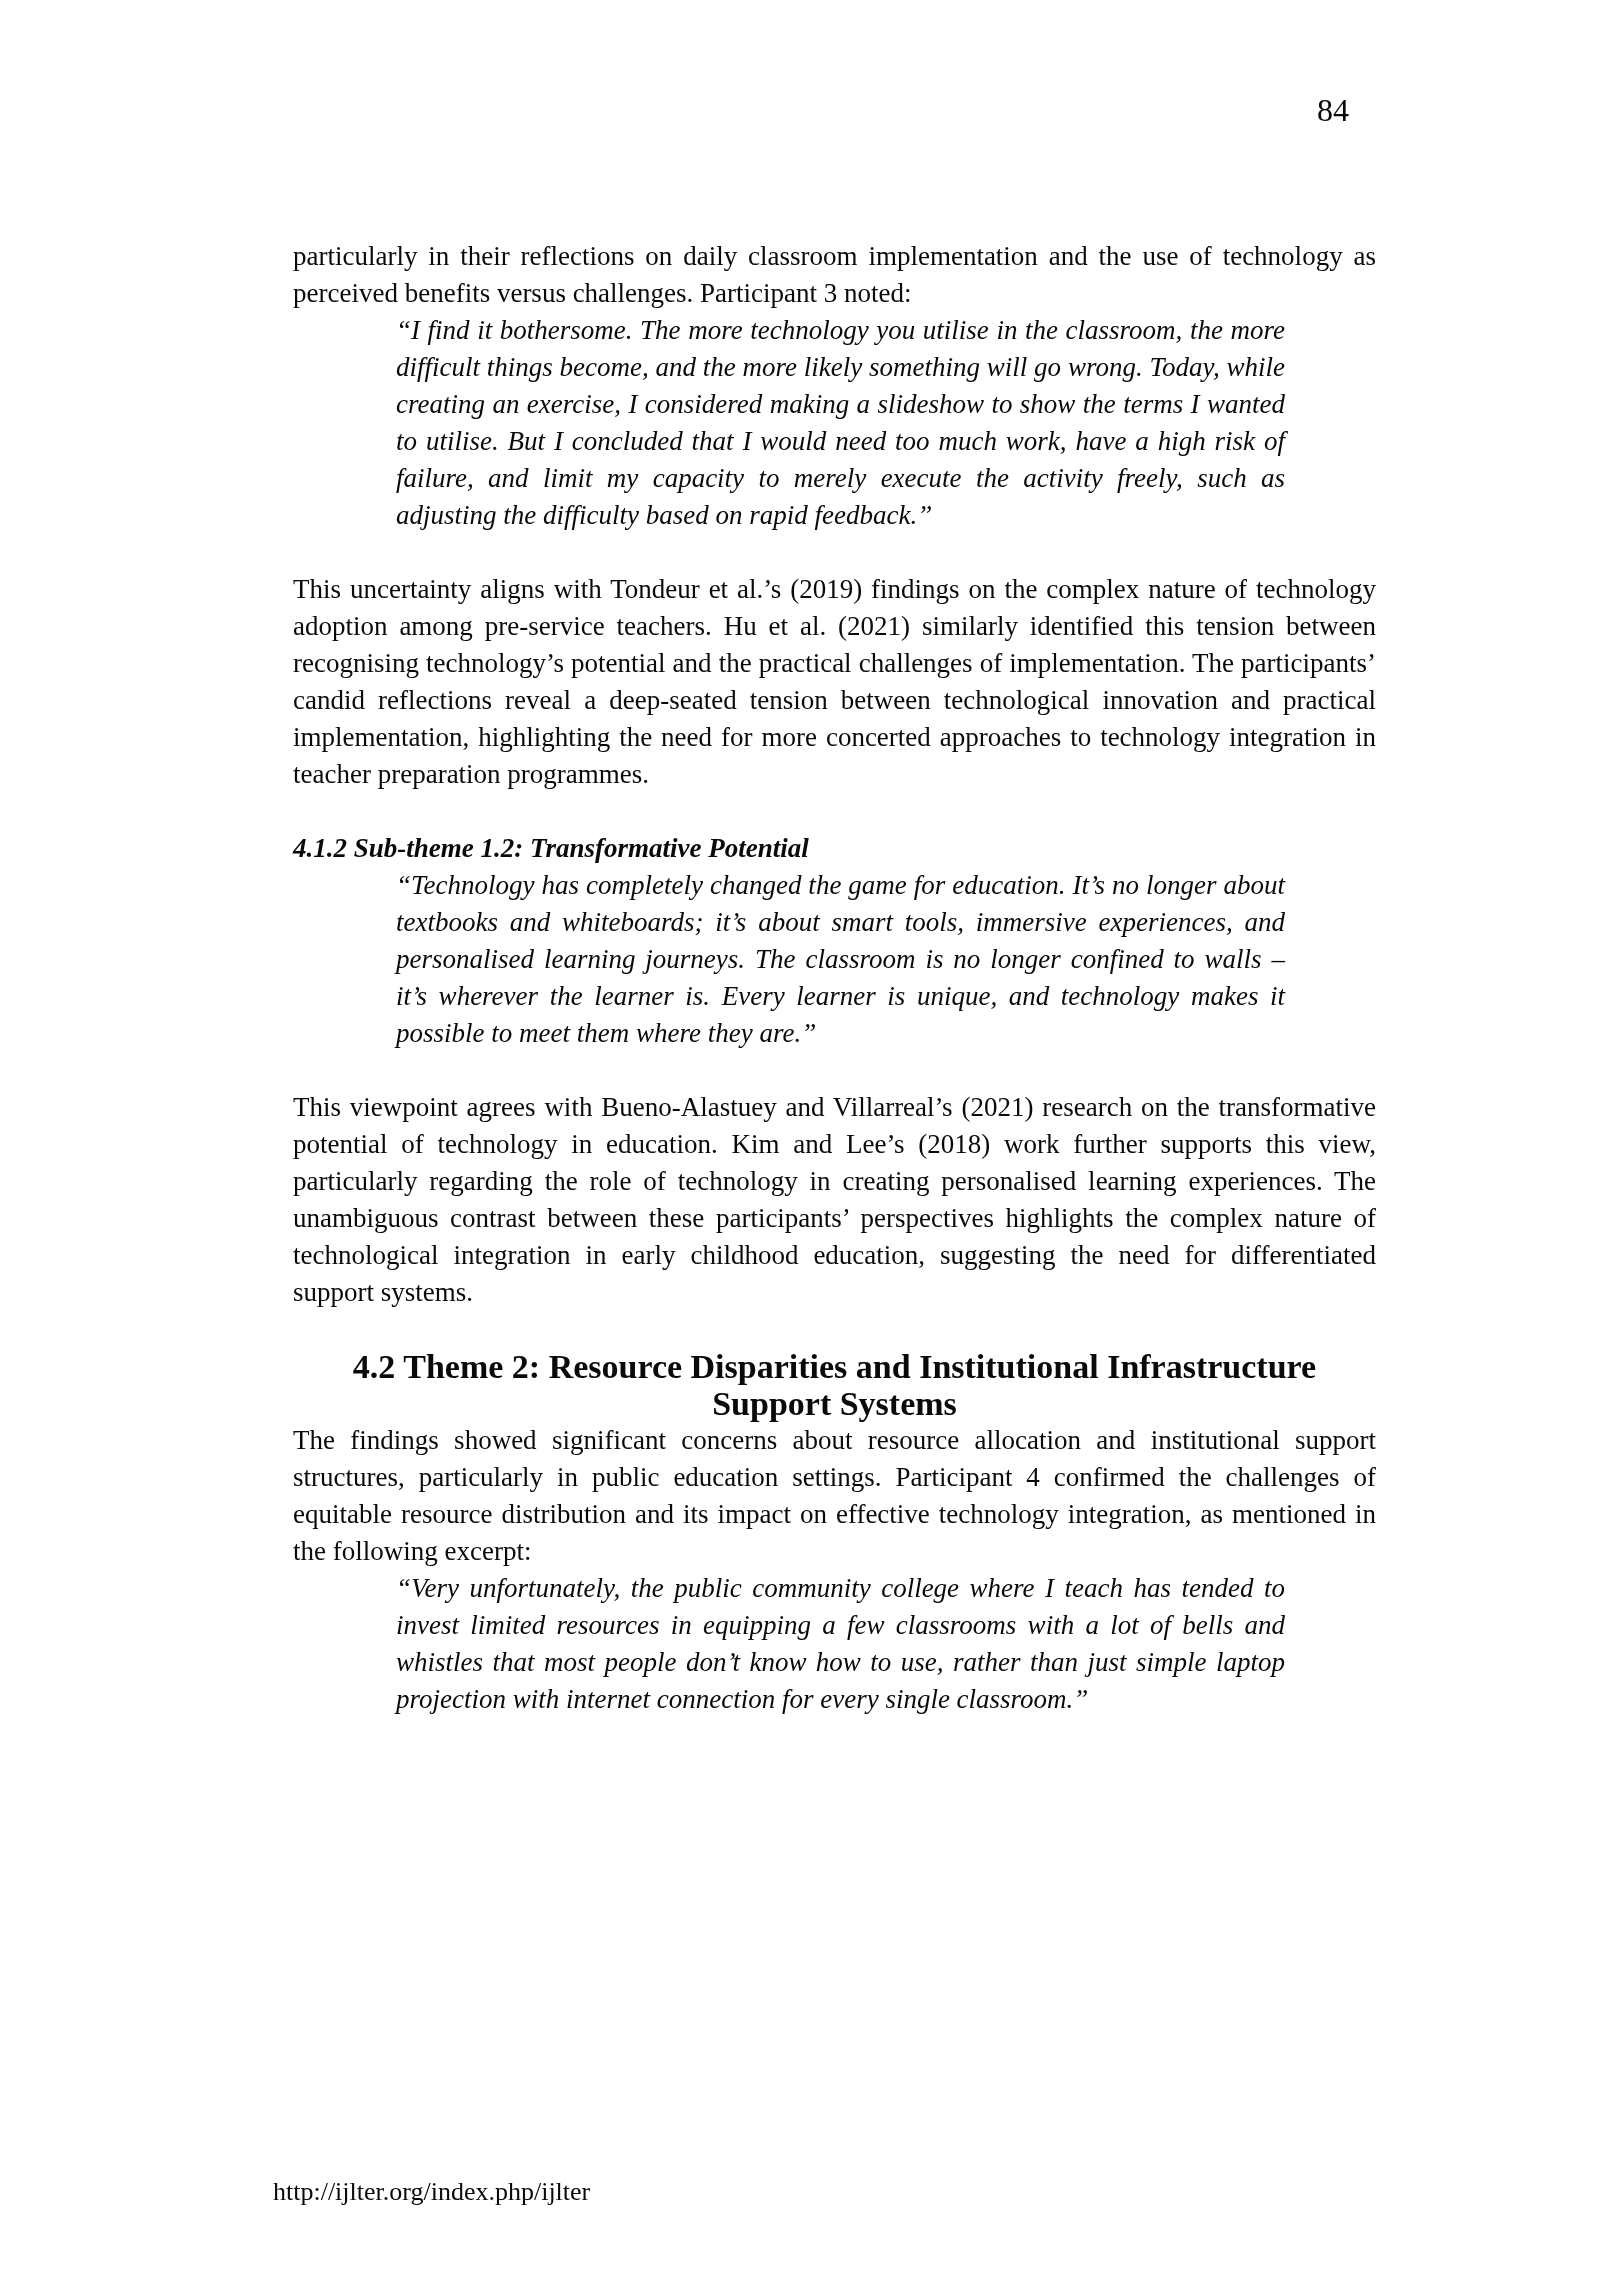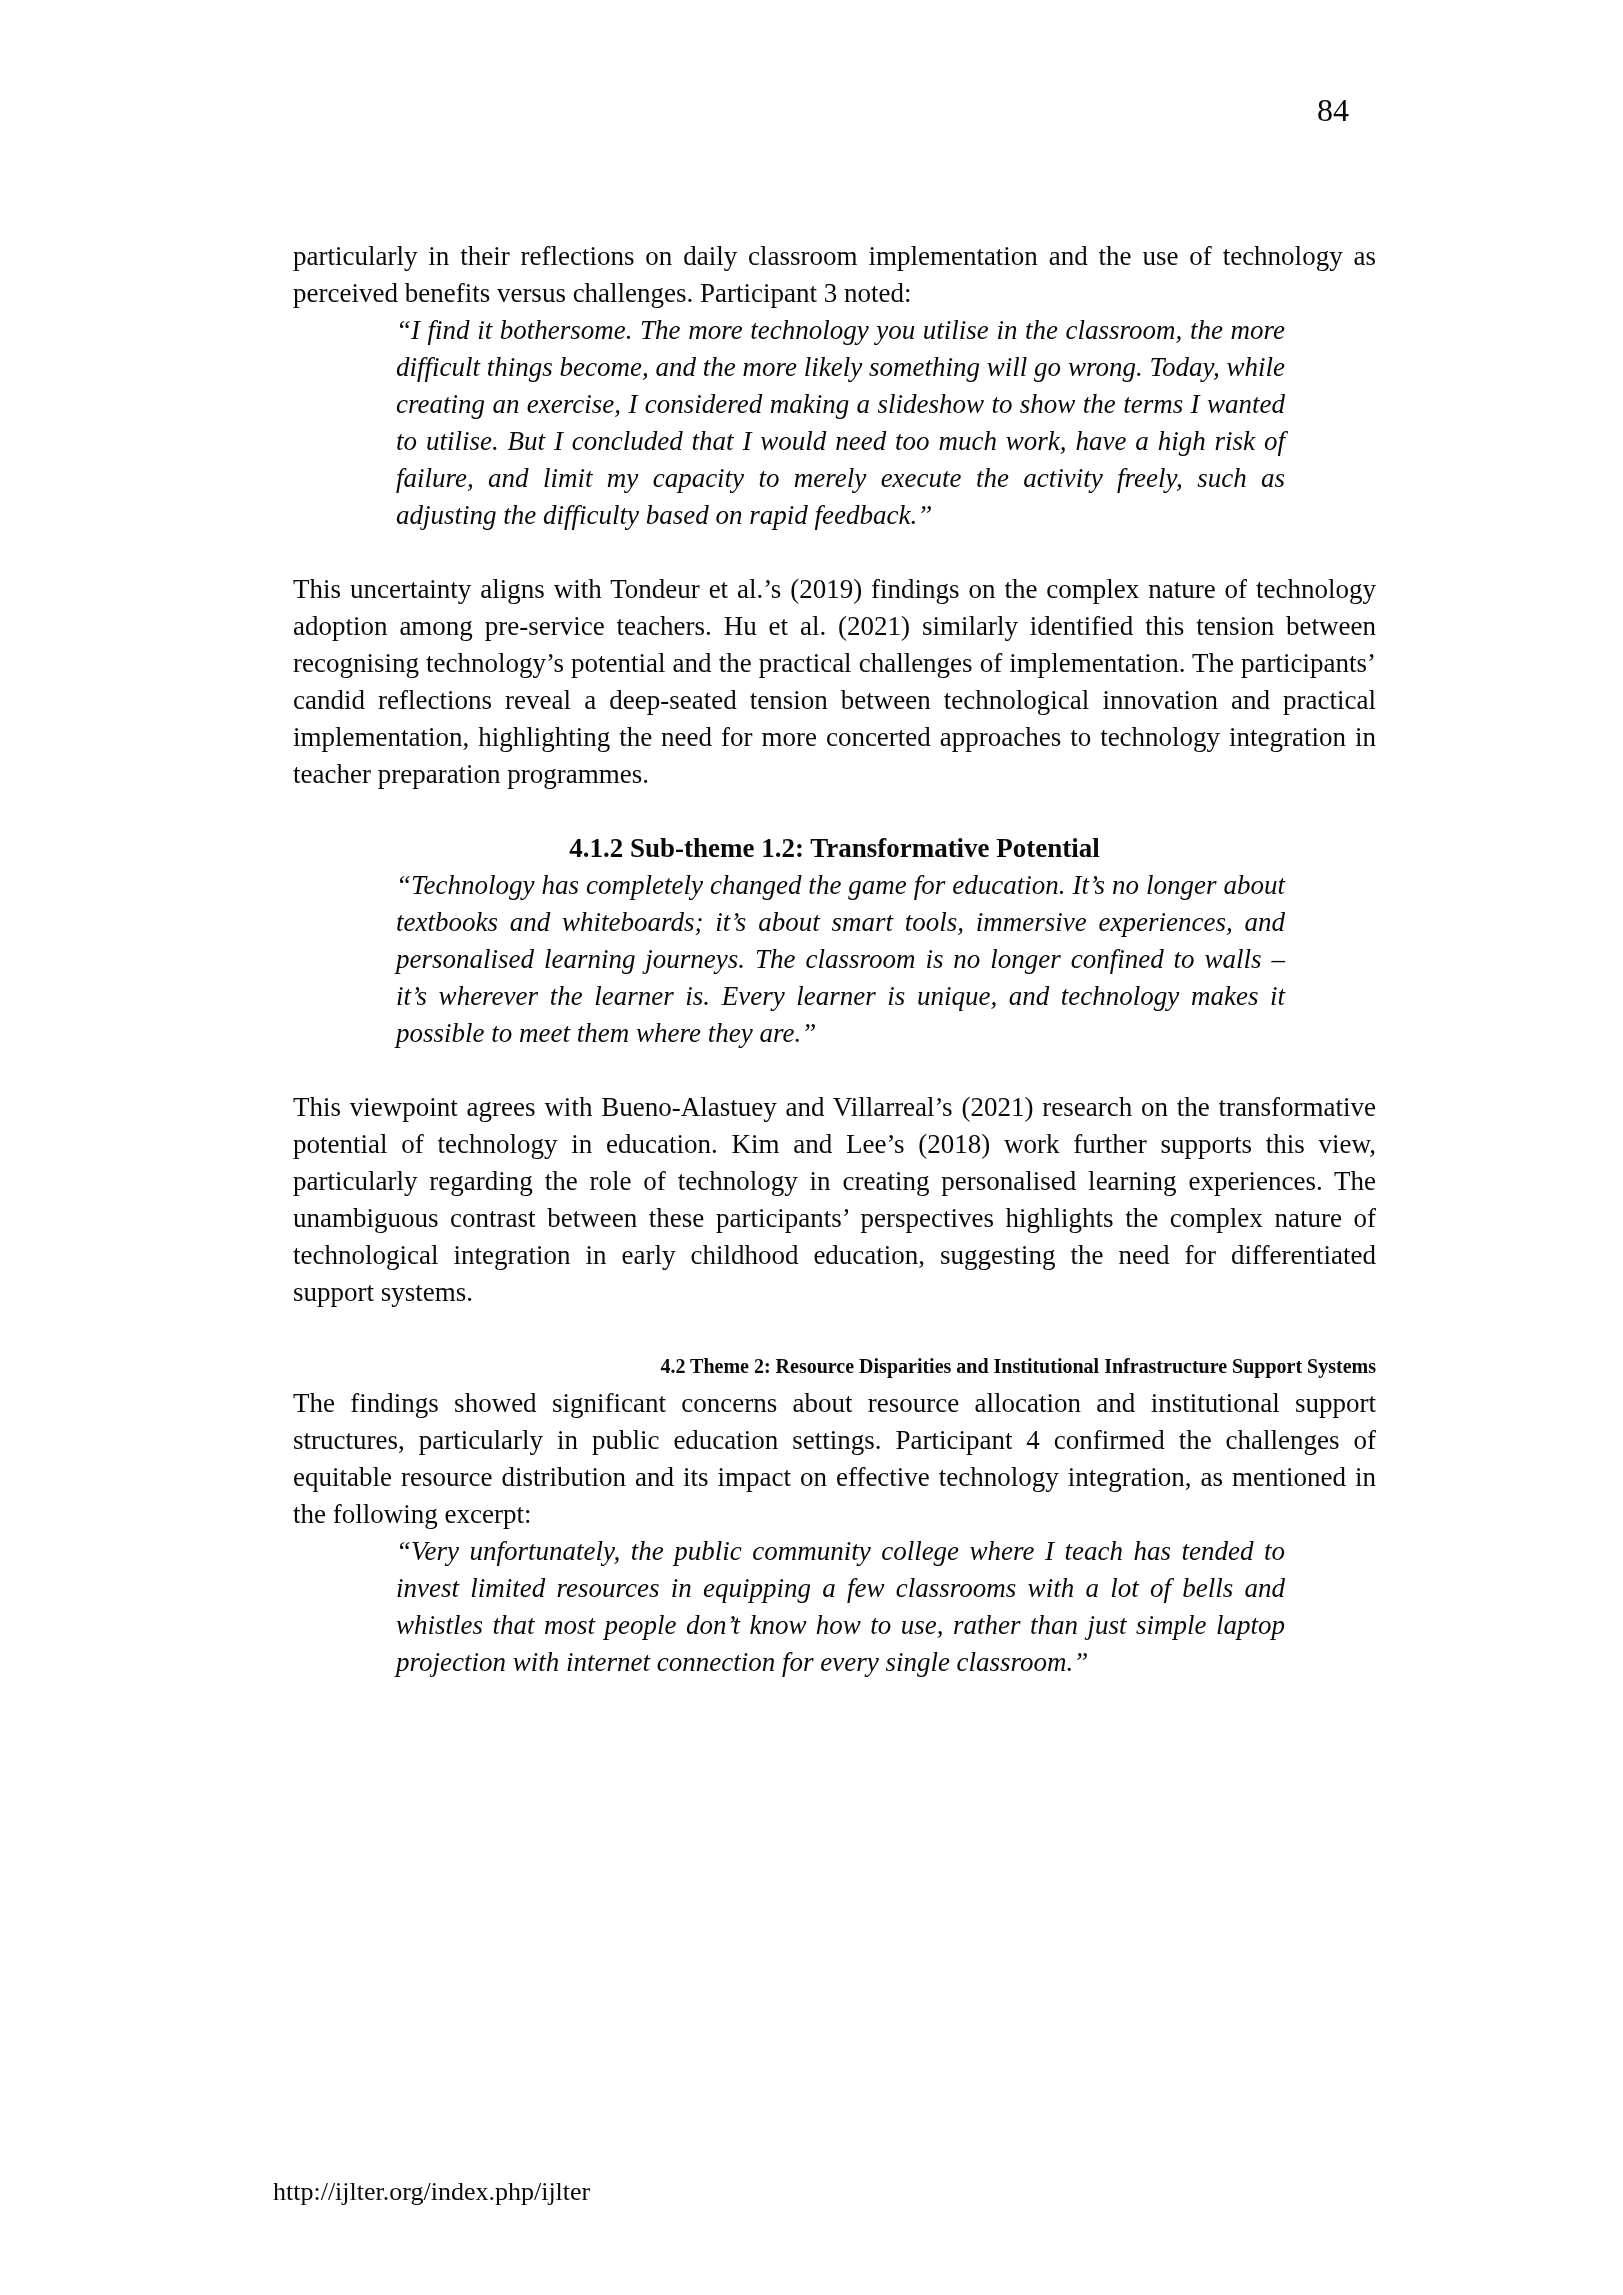"4.1.2 Sub-theme 1.2: Transformative" .h-italic { font-style: none -> italic; text-align: center -> left }
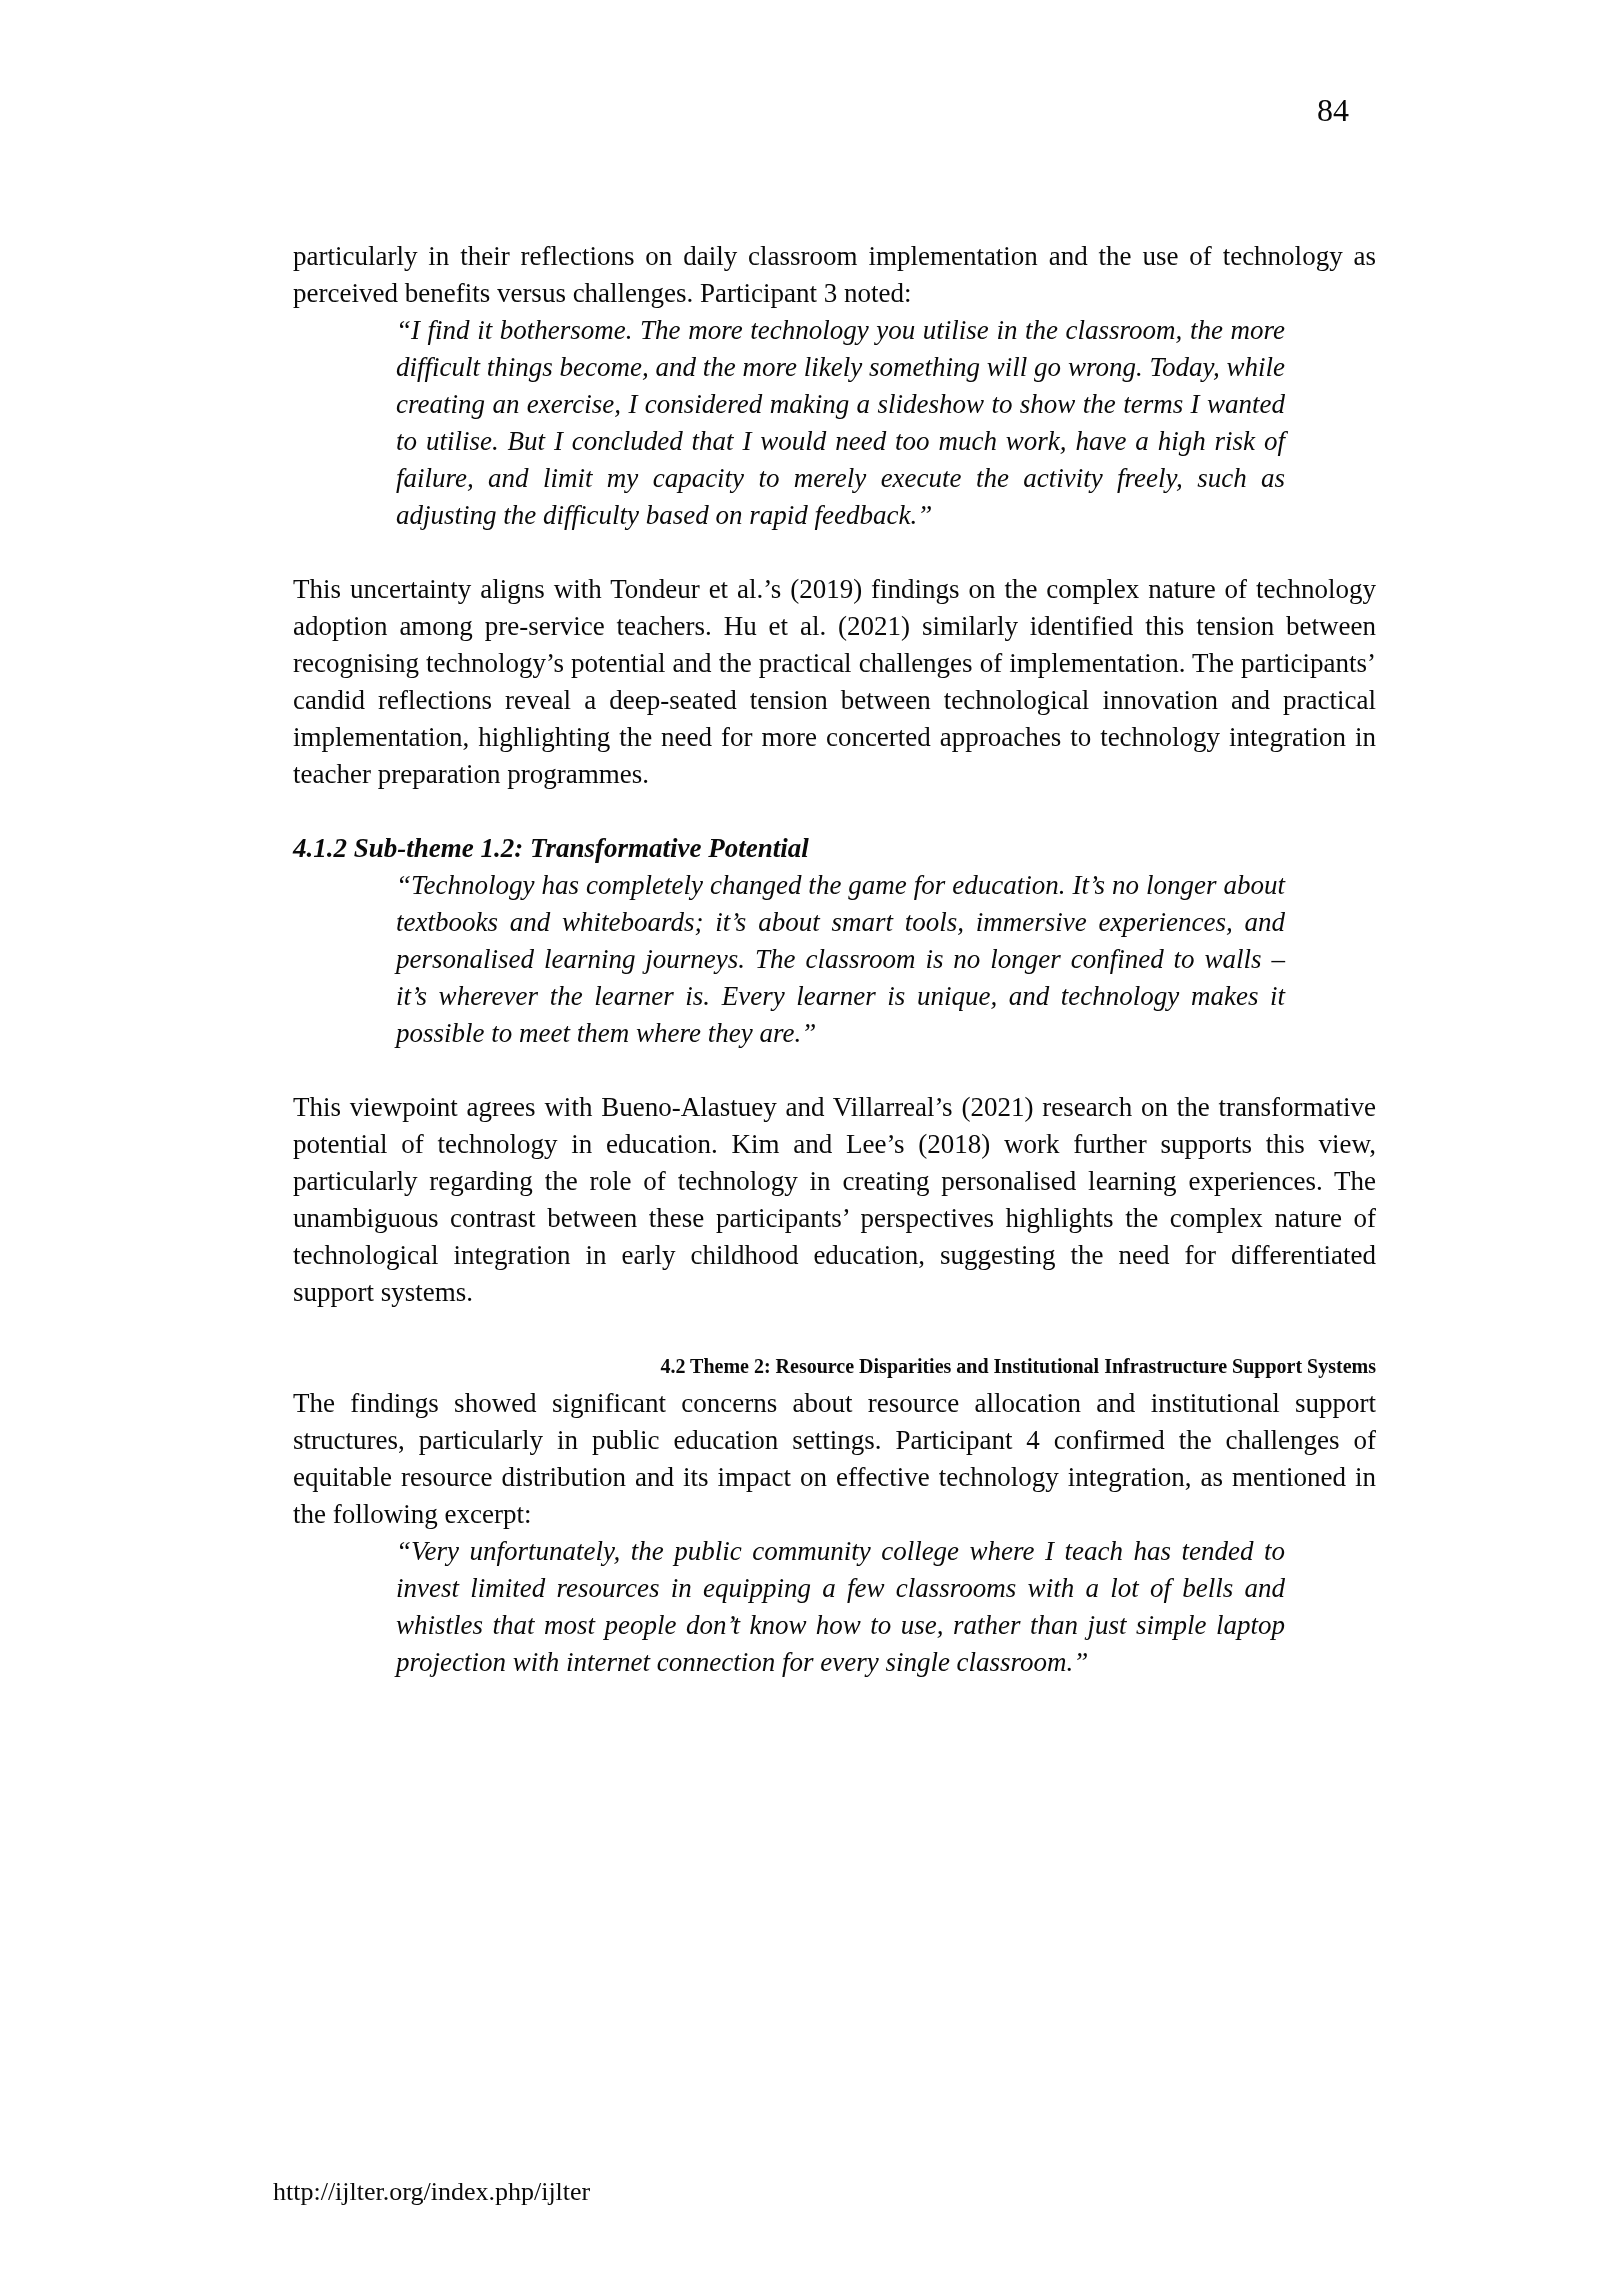"4.2 Theme 2: Resource Disparities" .h-bold { font-size: 20px -> 34px; text-align: right -> center }
